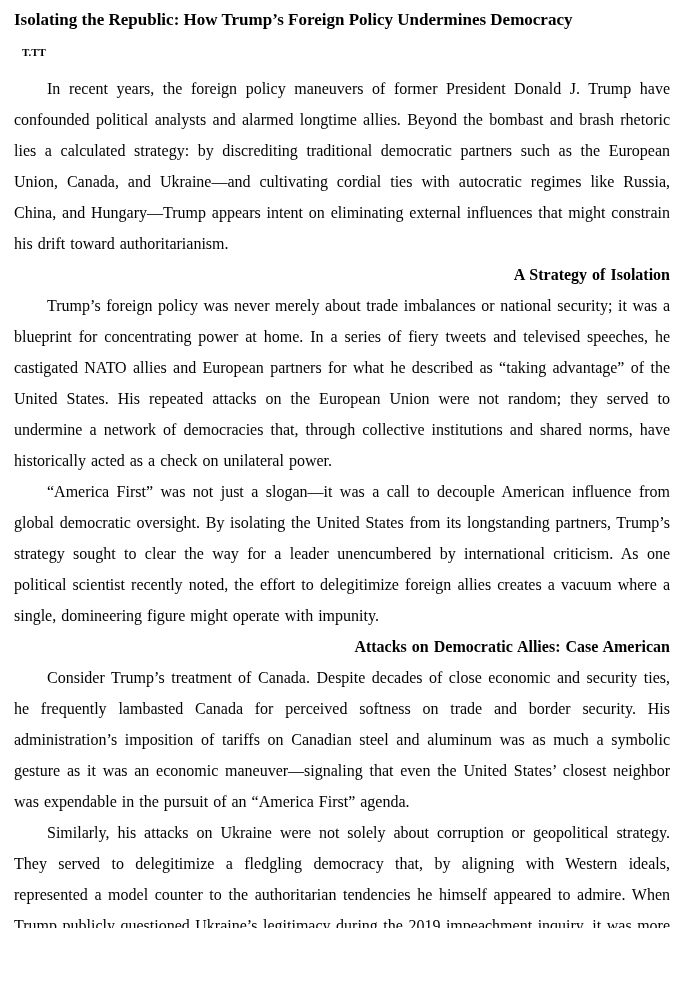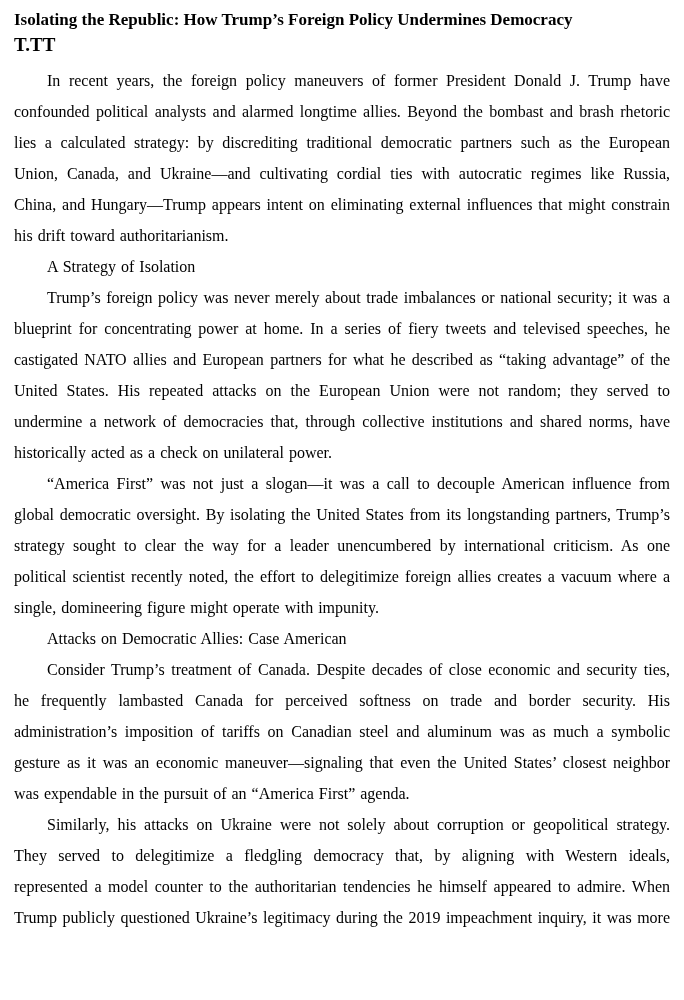"T.TT" .doc-author { font-size: 19px -> 11px; margin: 0 -> 8px }
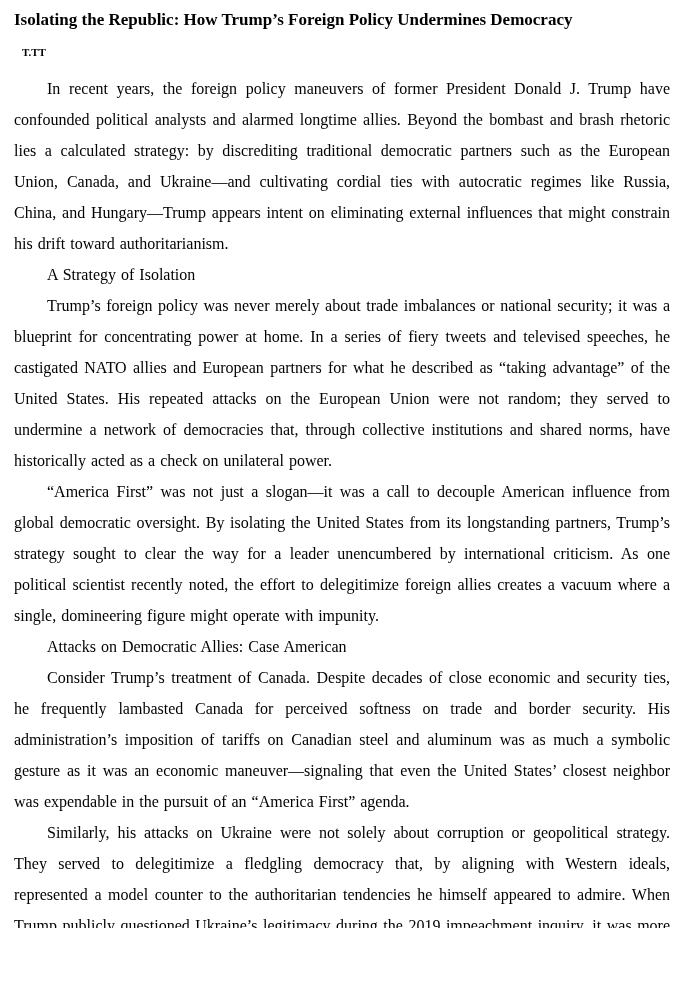"A Strategy of Isolation" .section-heading { font-weight: normal -> bold; text-align: left -> right }
